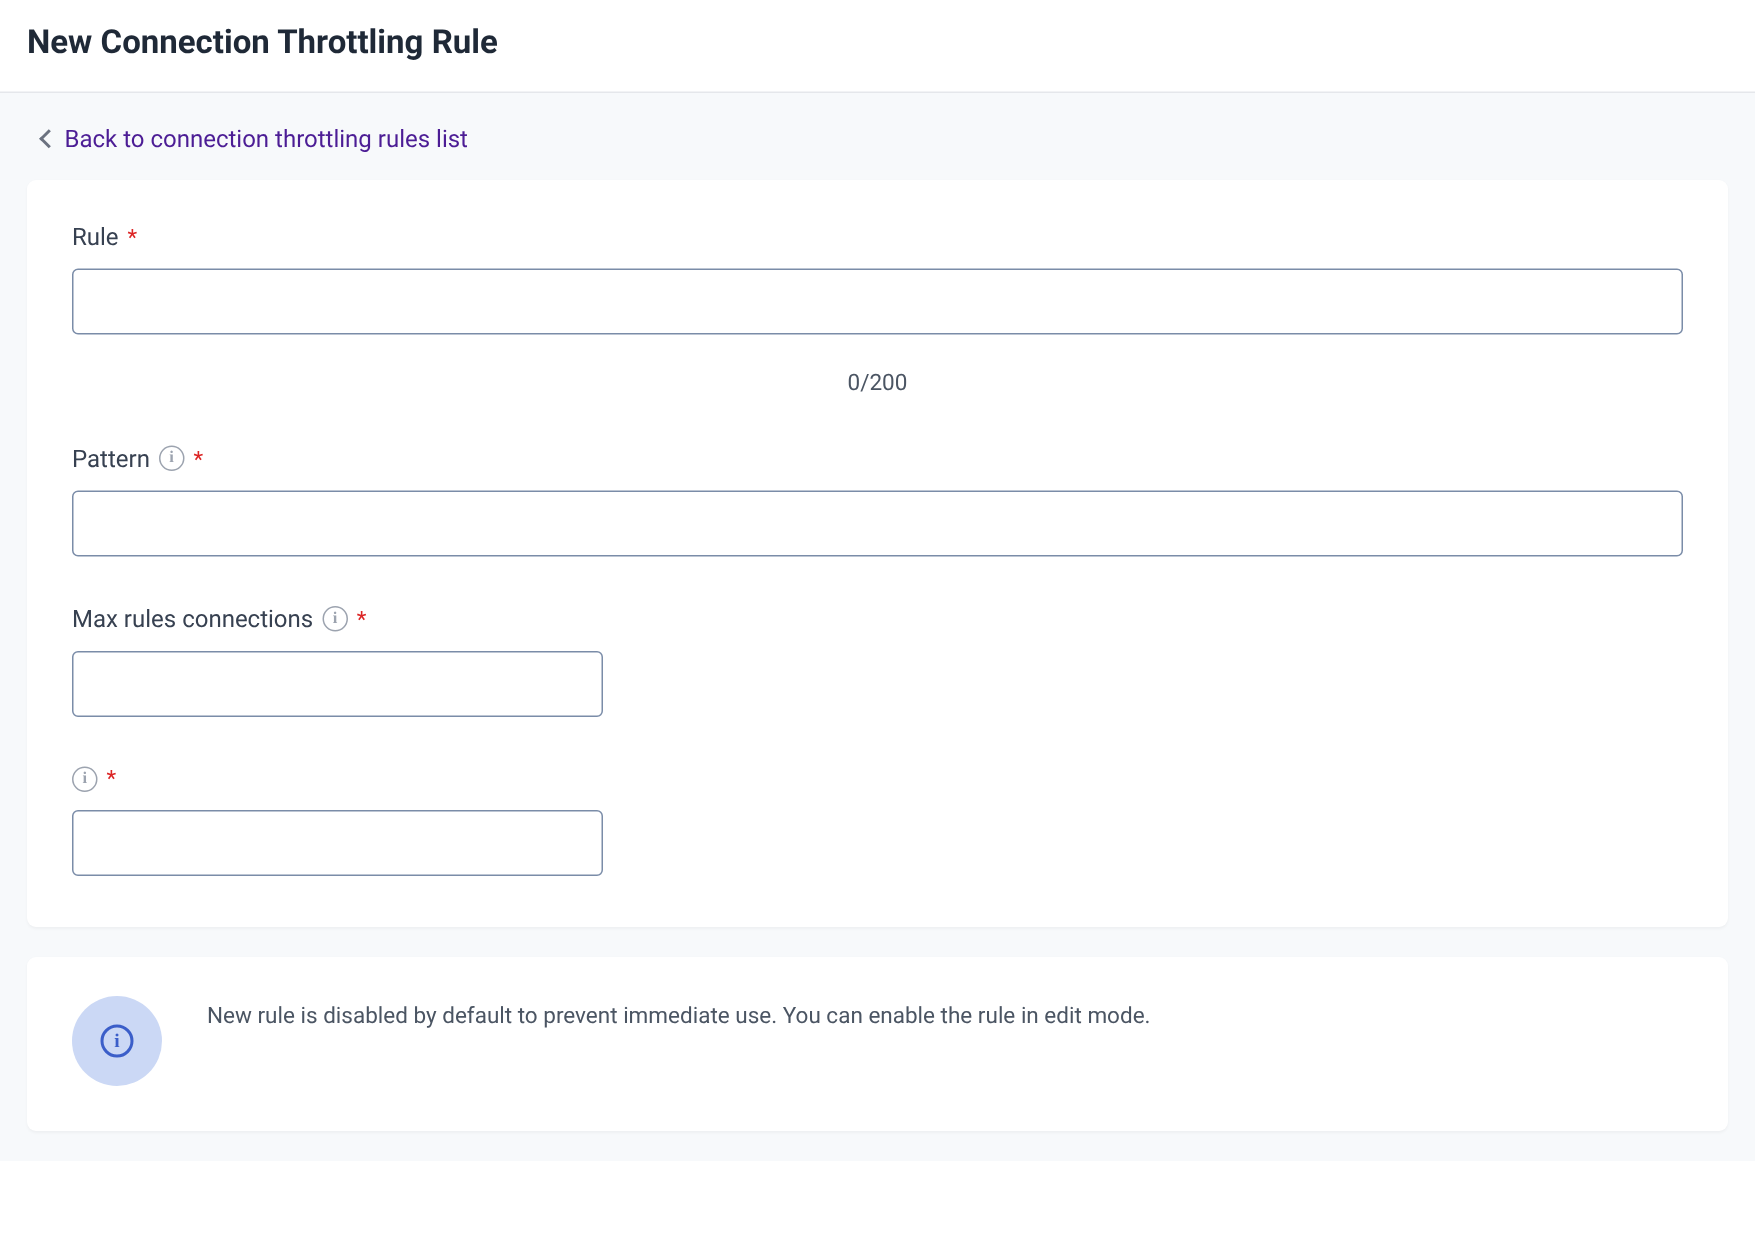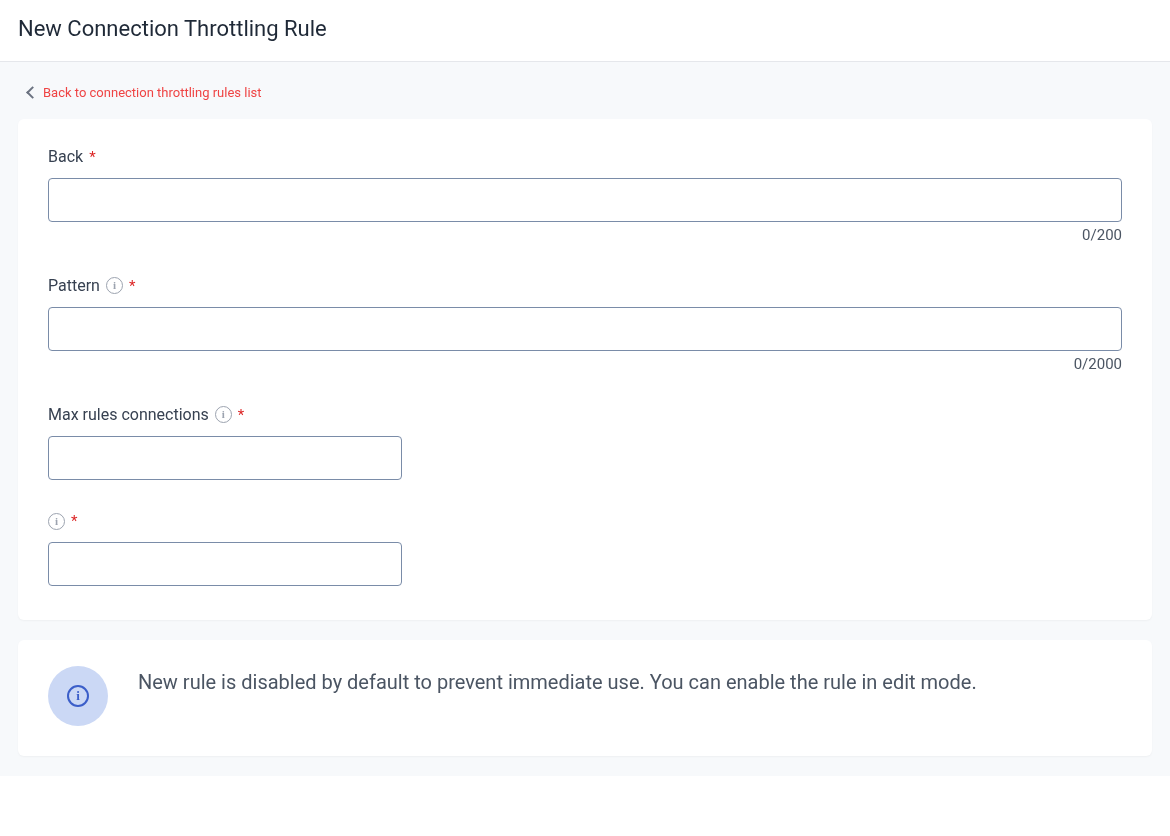"New Connection Throttling Rule" .page-title { font-weight: 400 -> 700 }
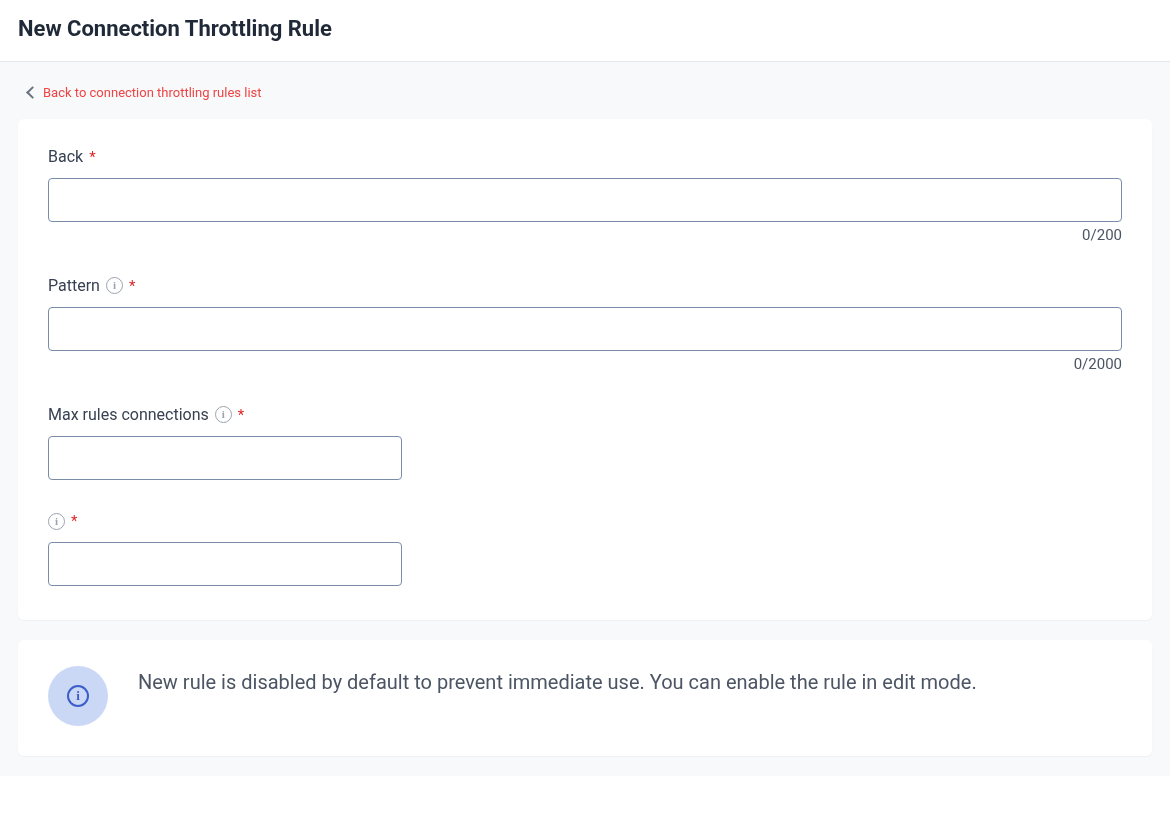"Back to connection throttling rules" .back-link { color: #ef4444 -> #4c1d95; font-size: 13px -> 16px }
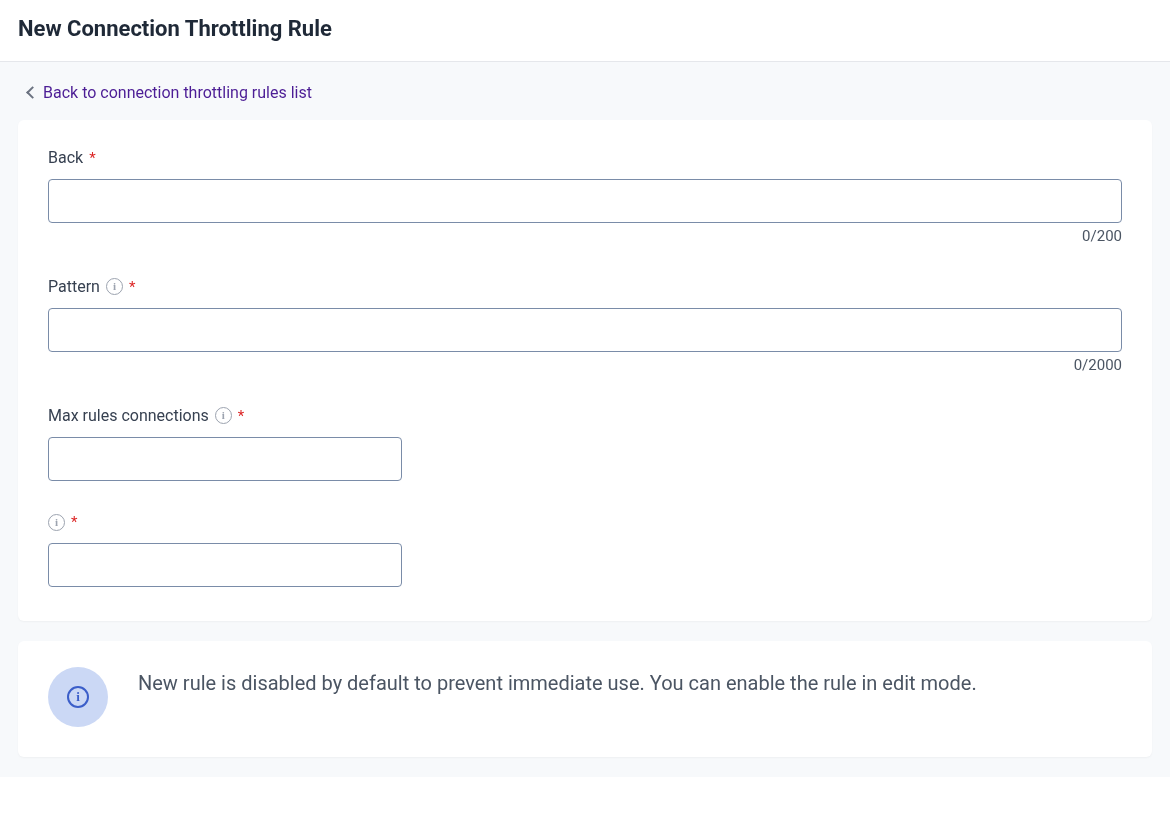"Back" span { text: Back -> Rule }
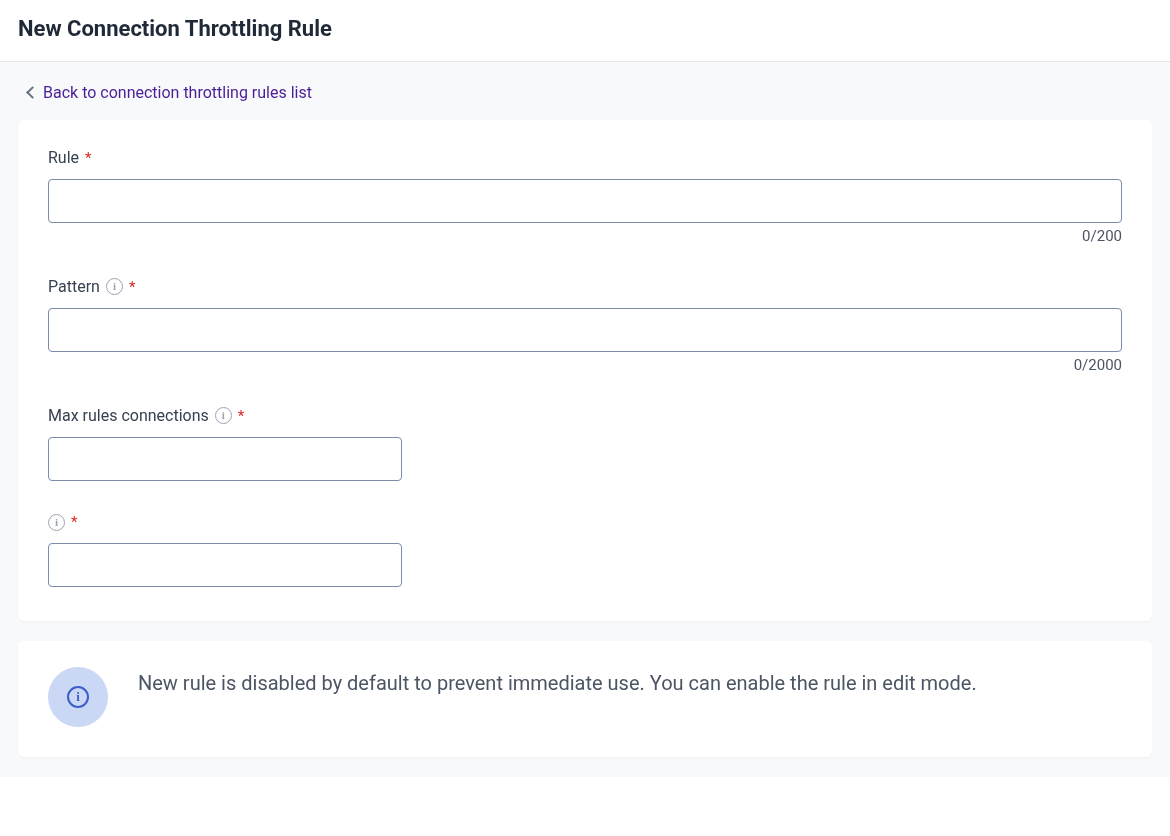"0/200" .counter { margin-top: 4px -> 23px; text-align: right -> center }
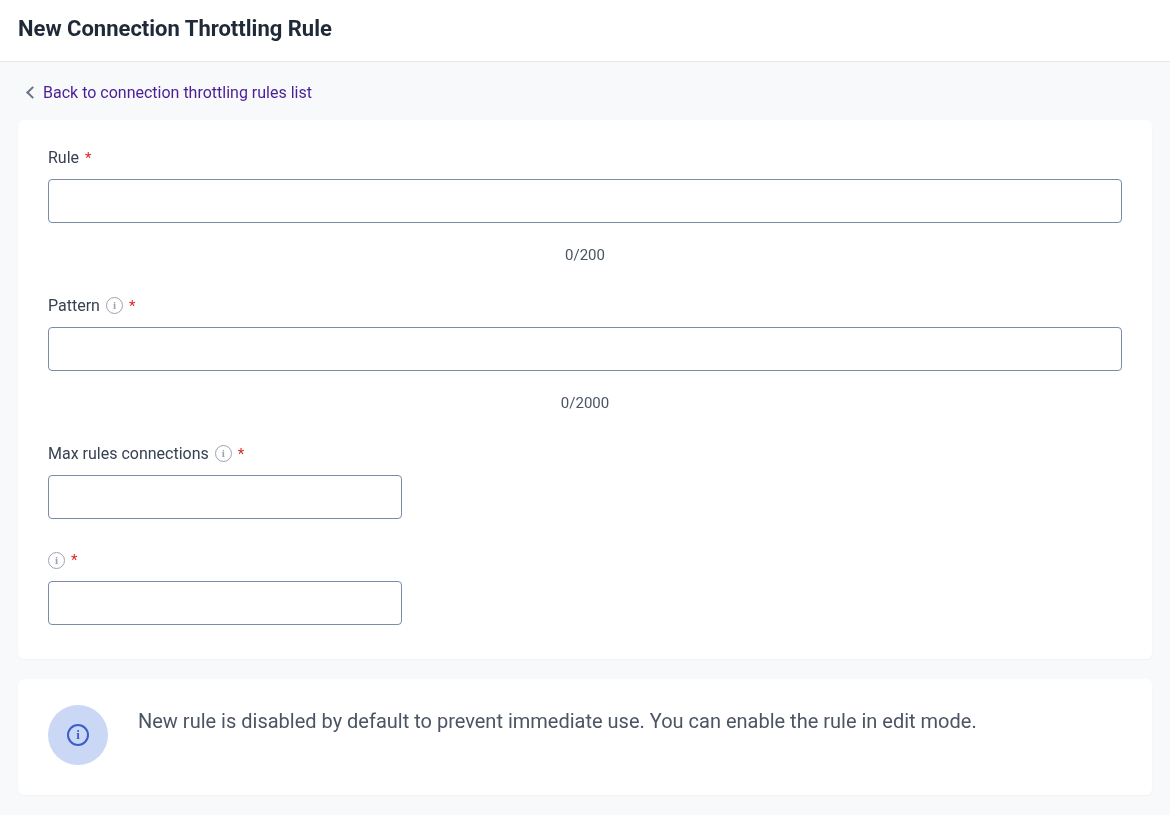"0/2000" div.counter { html: <div>0/2000</div> -> none }
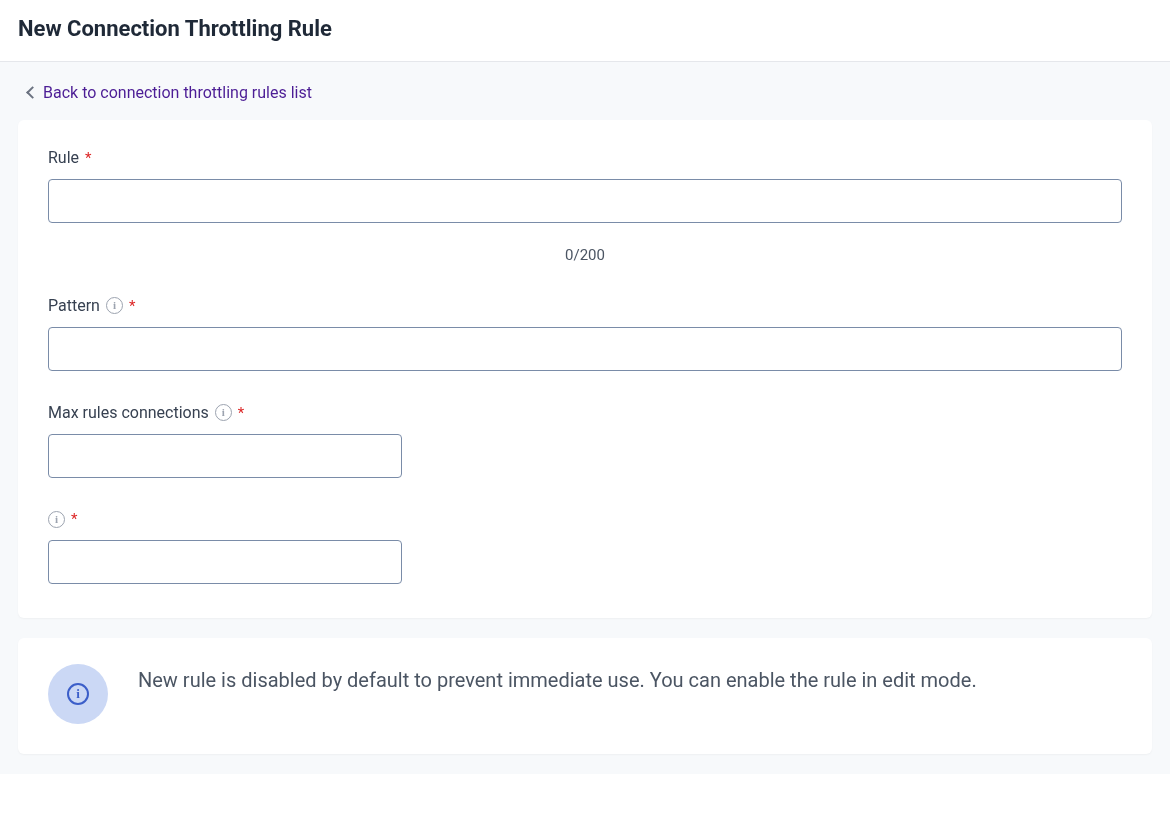"New rule is disabled by" .notice-text { font-size: 20px -> 15px }
